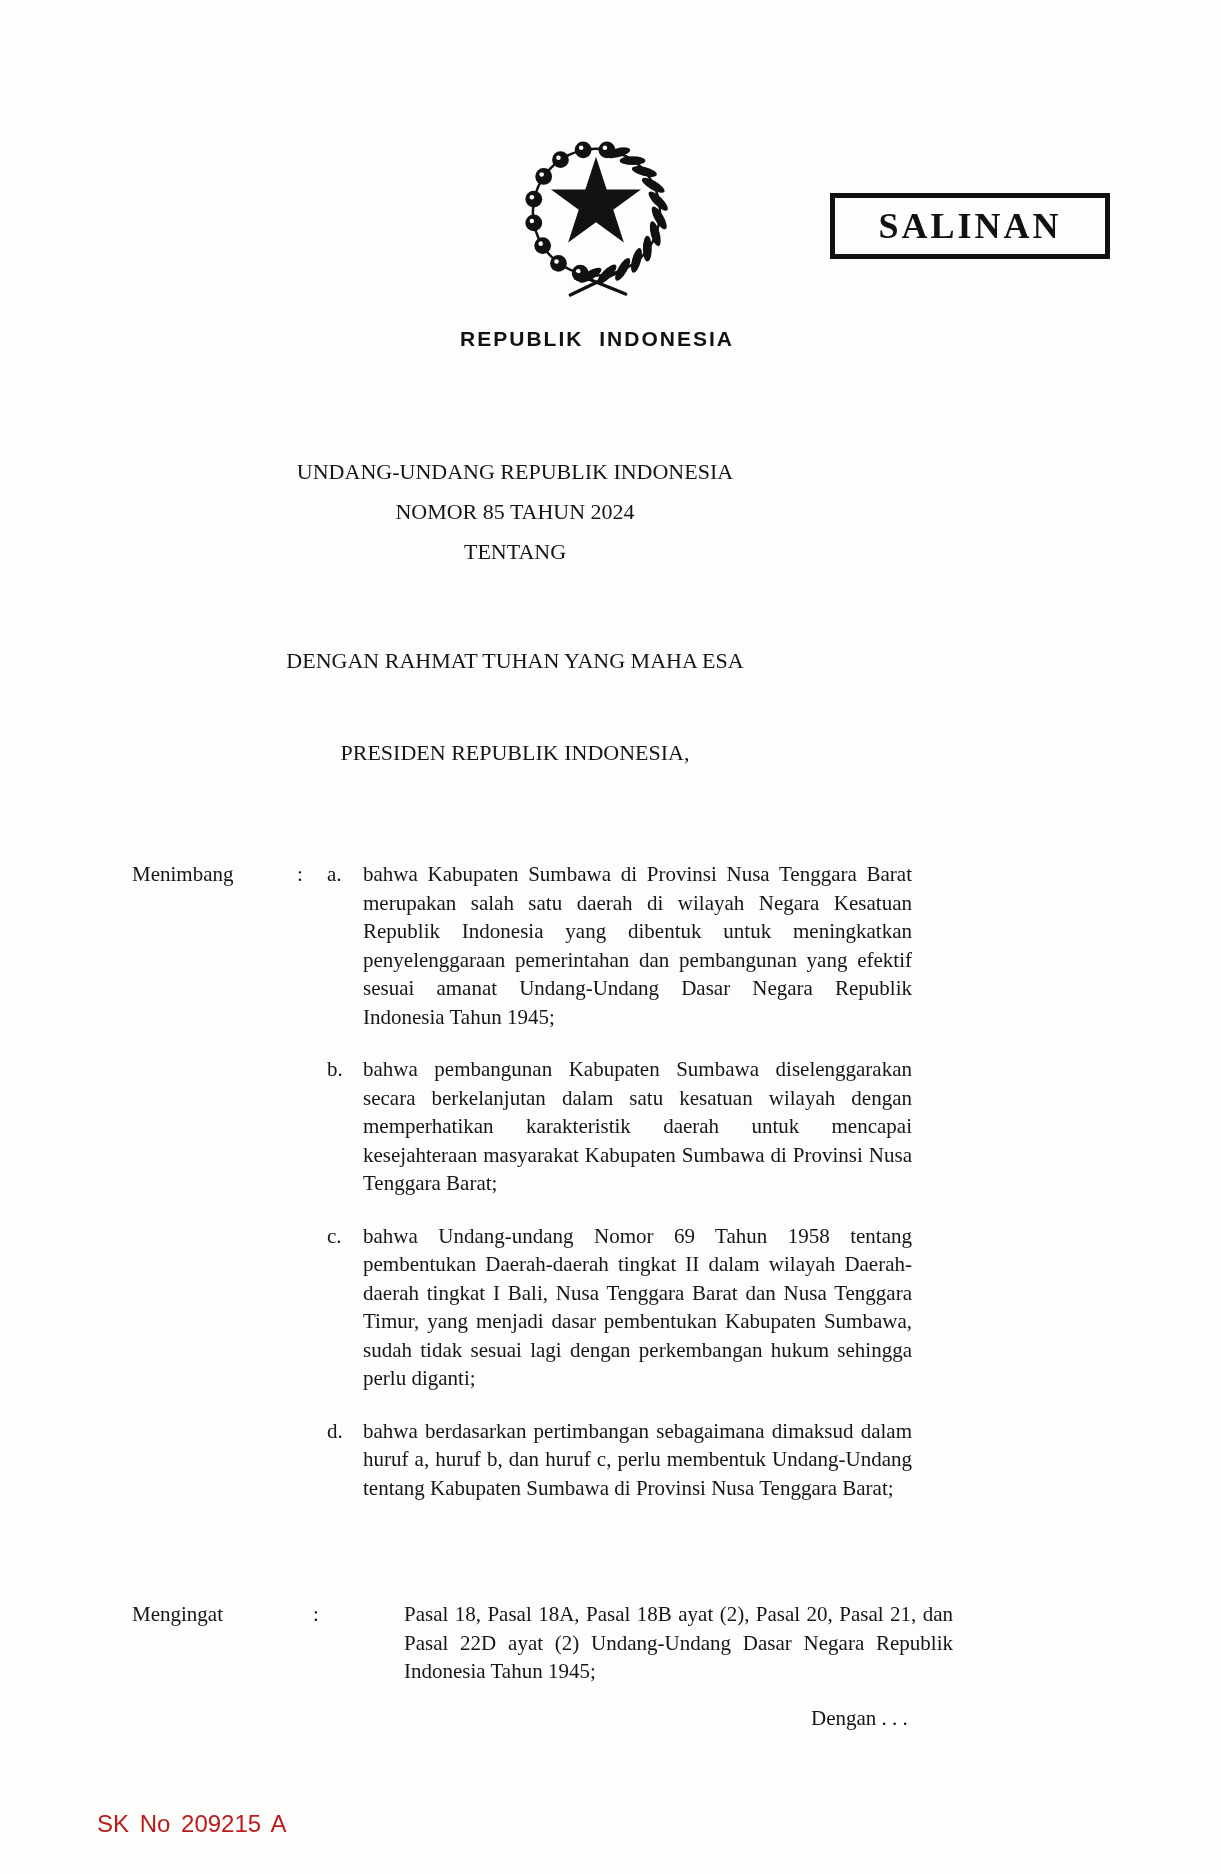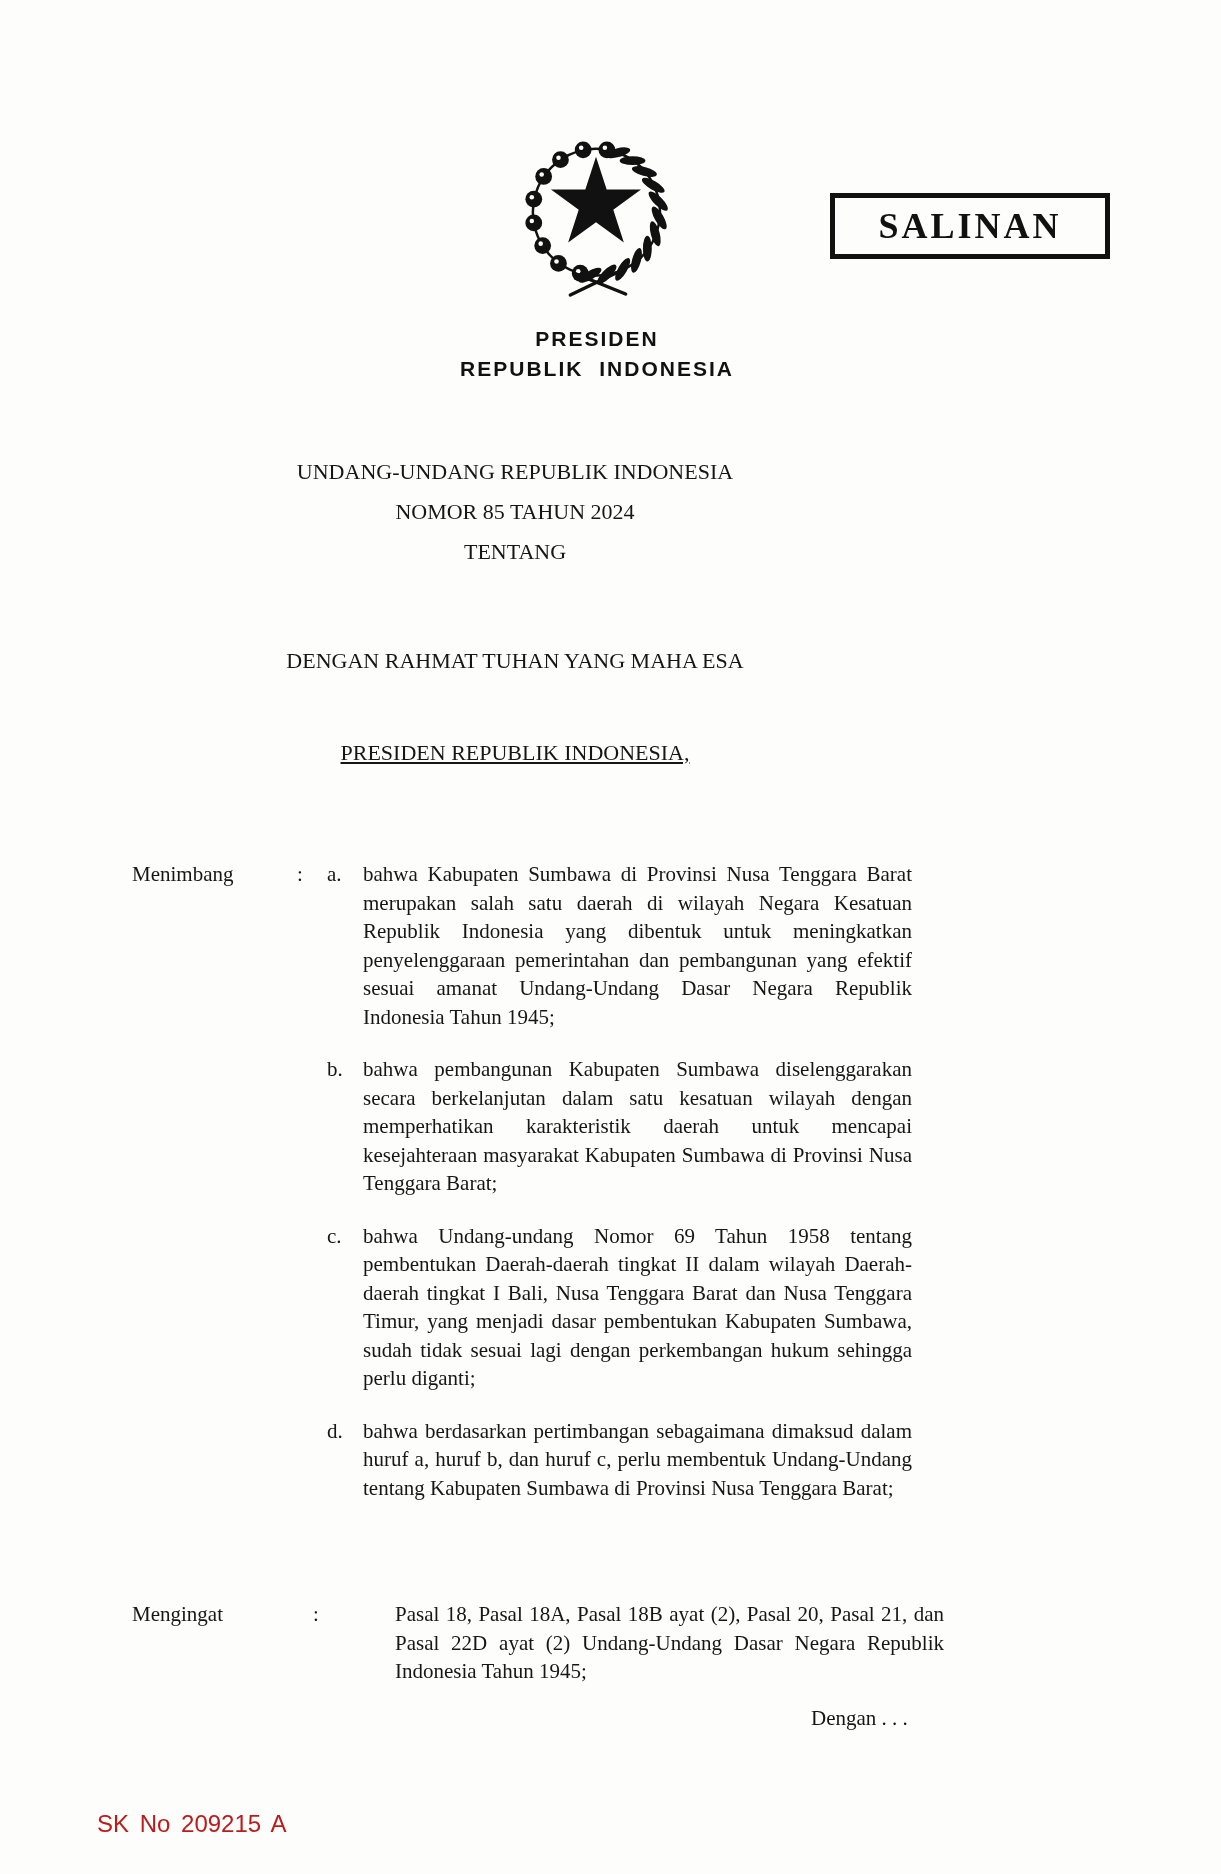"PRESIDEN" div.lh1 { html: <div>PRESIDEN</div> -> none }
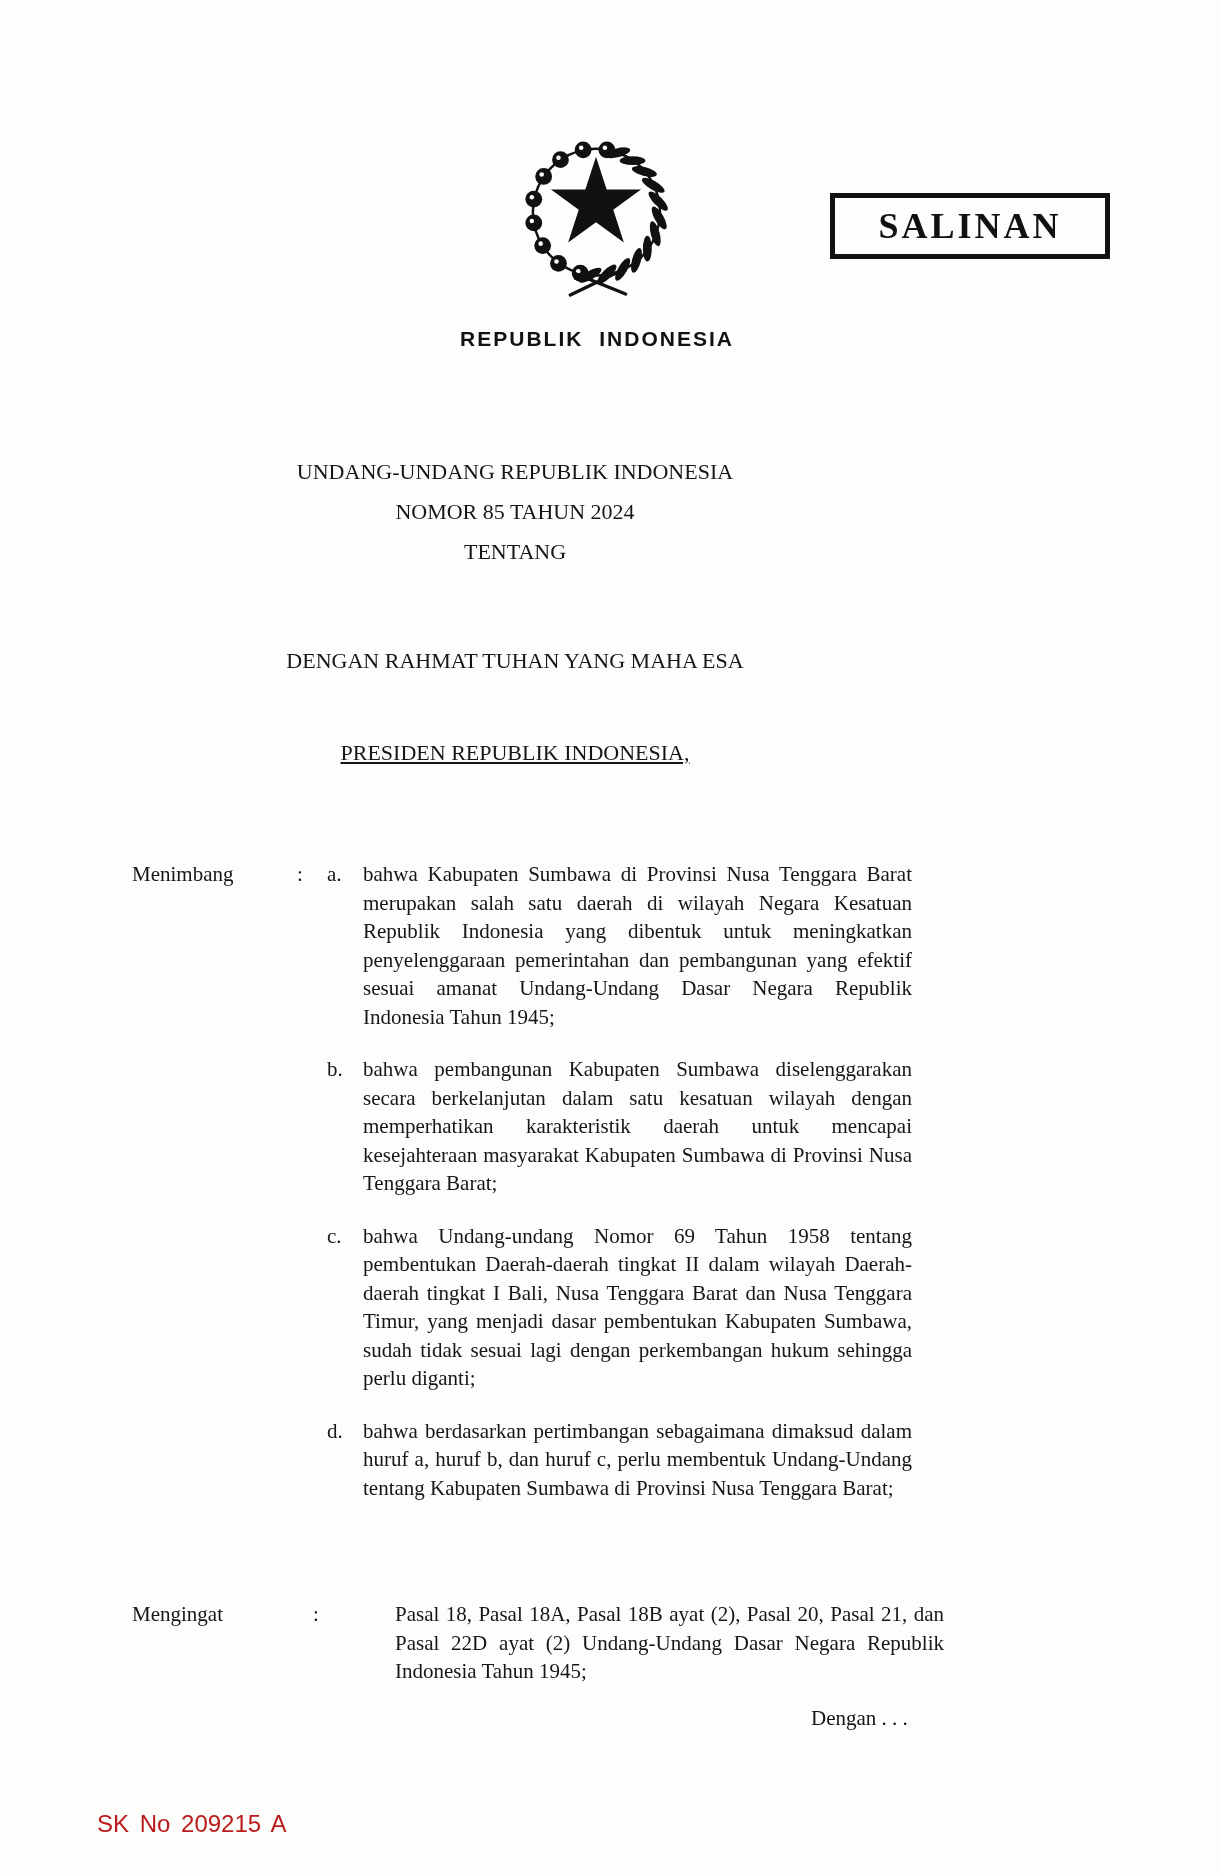"PRESIDEN REPUBLIK INDONESIA," .authority { text-decoration: underline -> none }
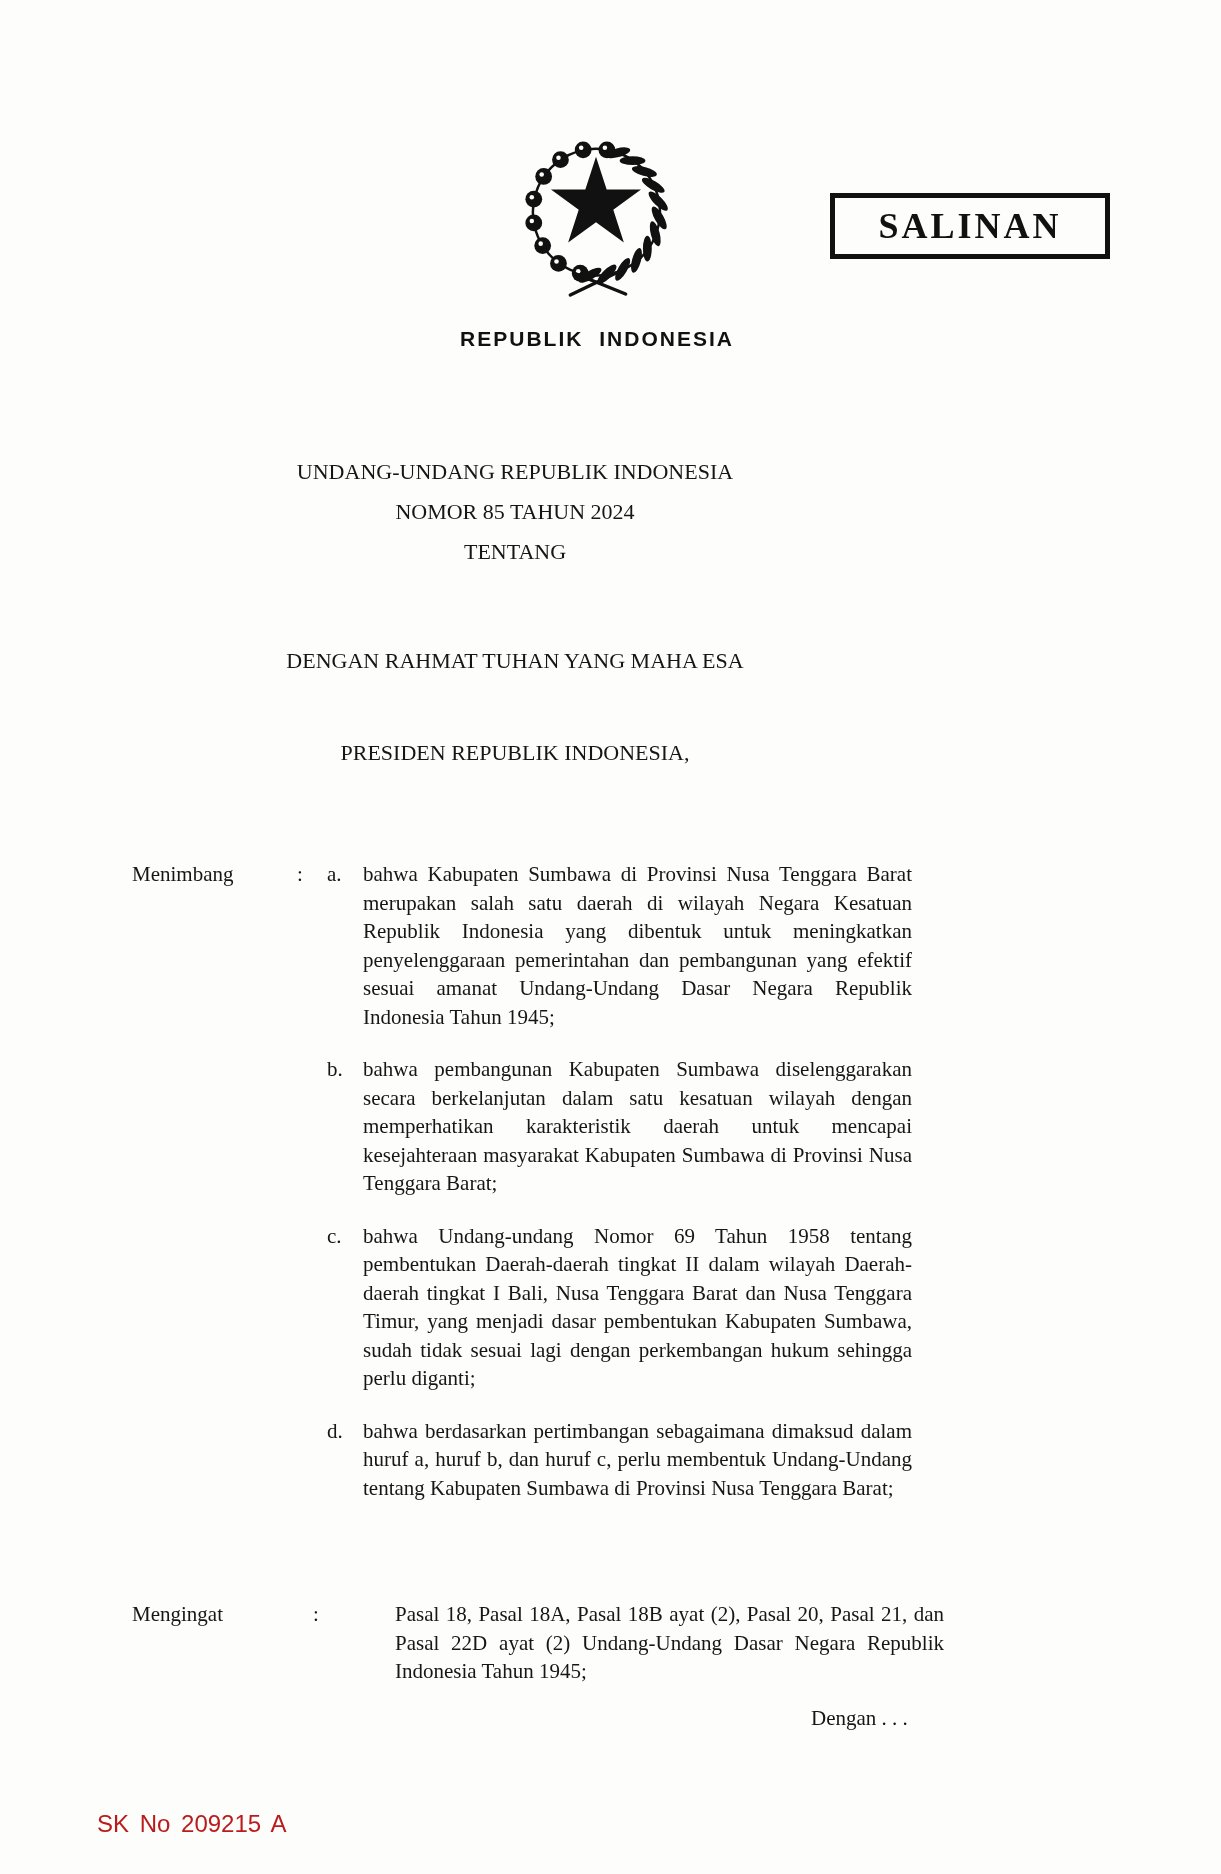"Pasal 18, Pasal 18A, Pasal" .single-text { margin-left: 36px -> 45px }
